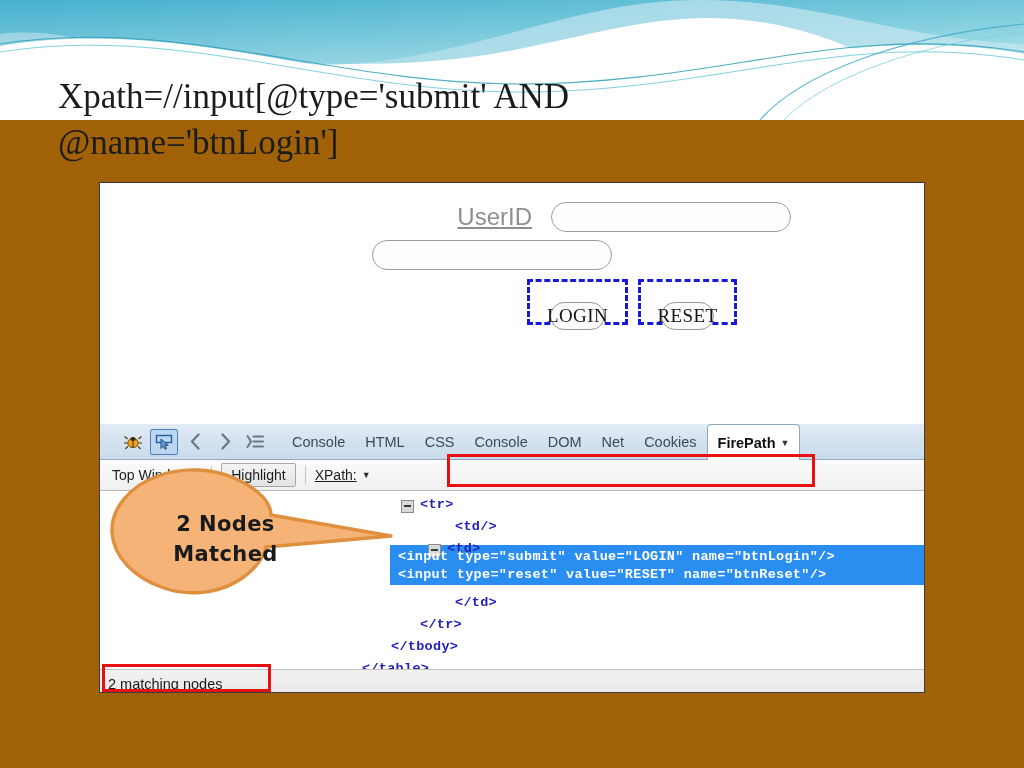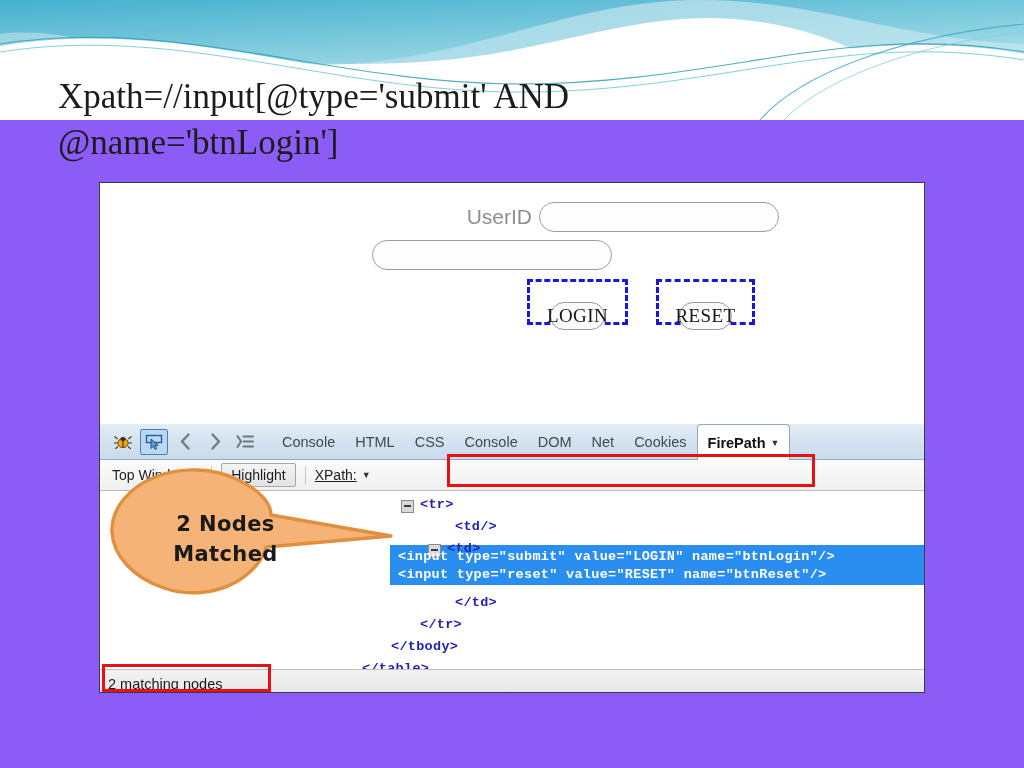"Xpath=//input[@type='submit' AND" #slide { background: #8b5cf6 -> #a16207 }
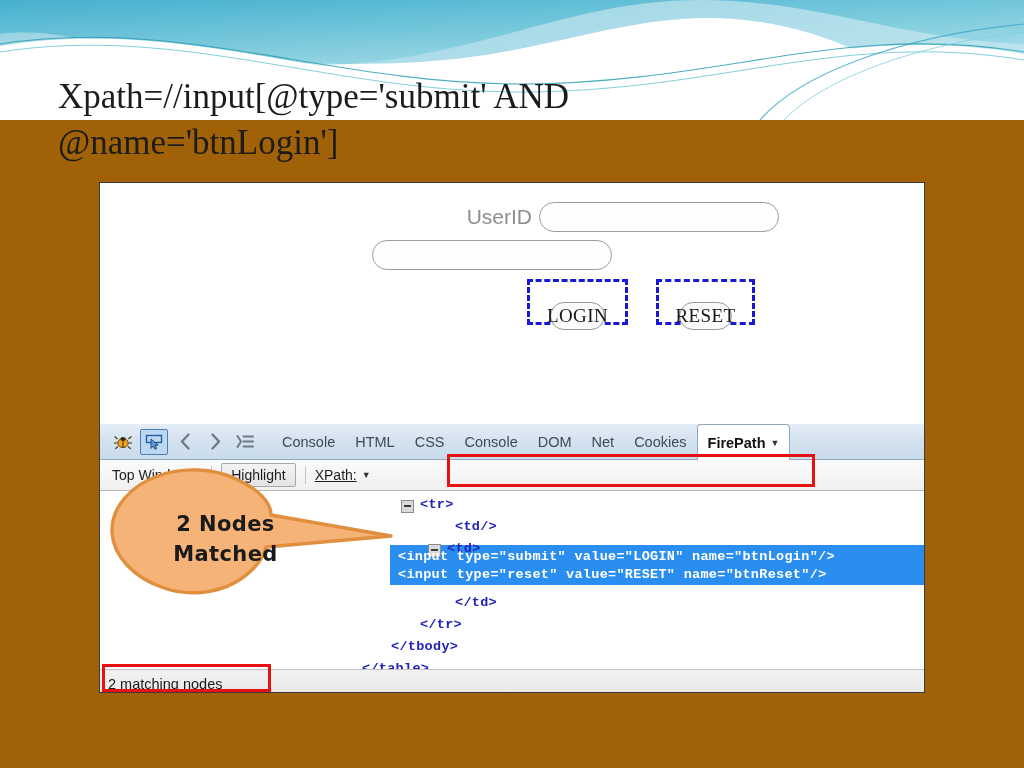"UserID" .form-label { font-size: 21px -> 24px; padding-right: 7px -> 19px; text-decoration: none -> underline }
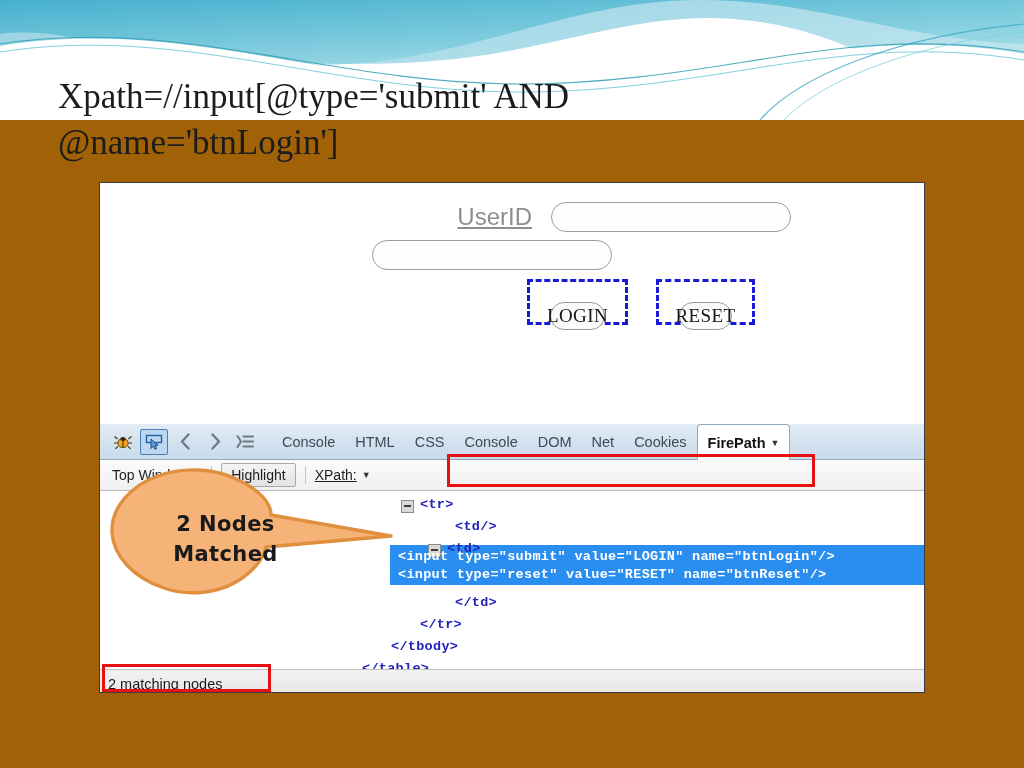"RESET" div.btn-wrap { left: 556px -> 538px }
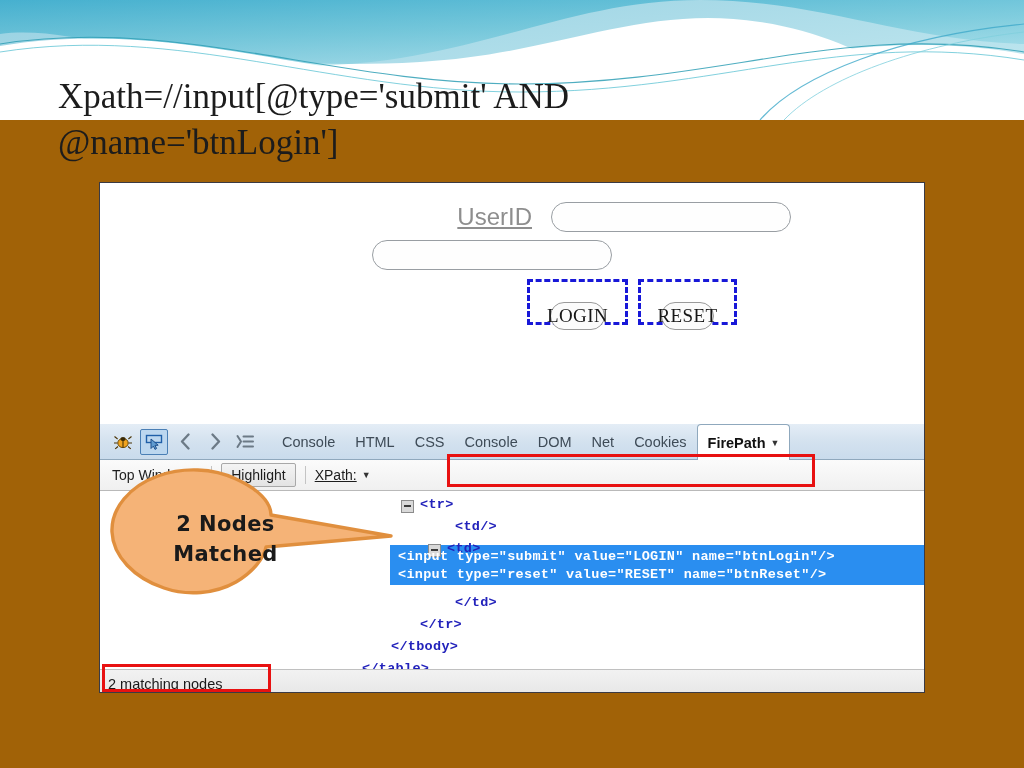"Console" #fb-toolbar { padding-left: 10px -> 20px }
